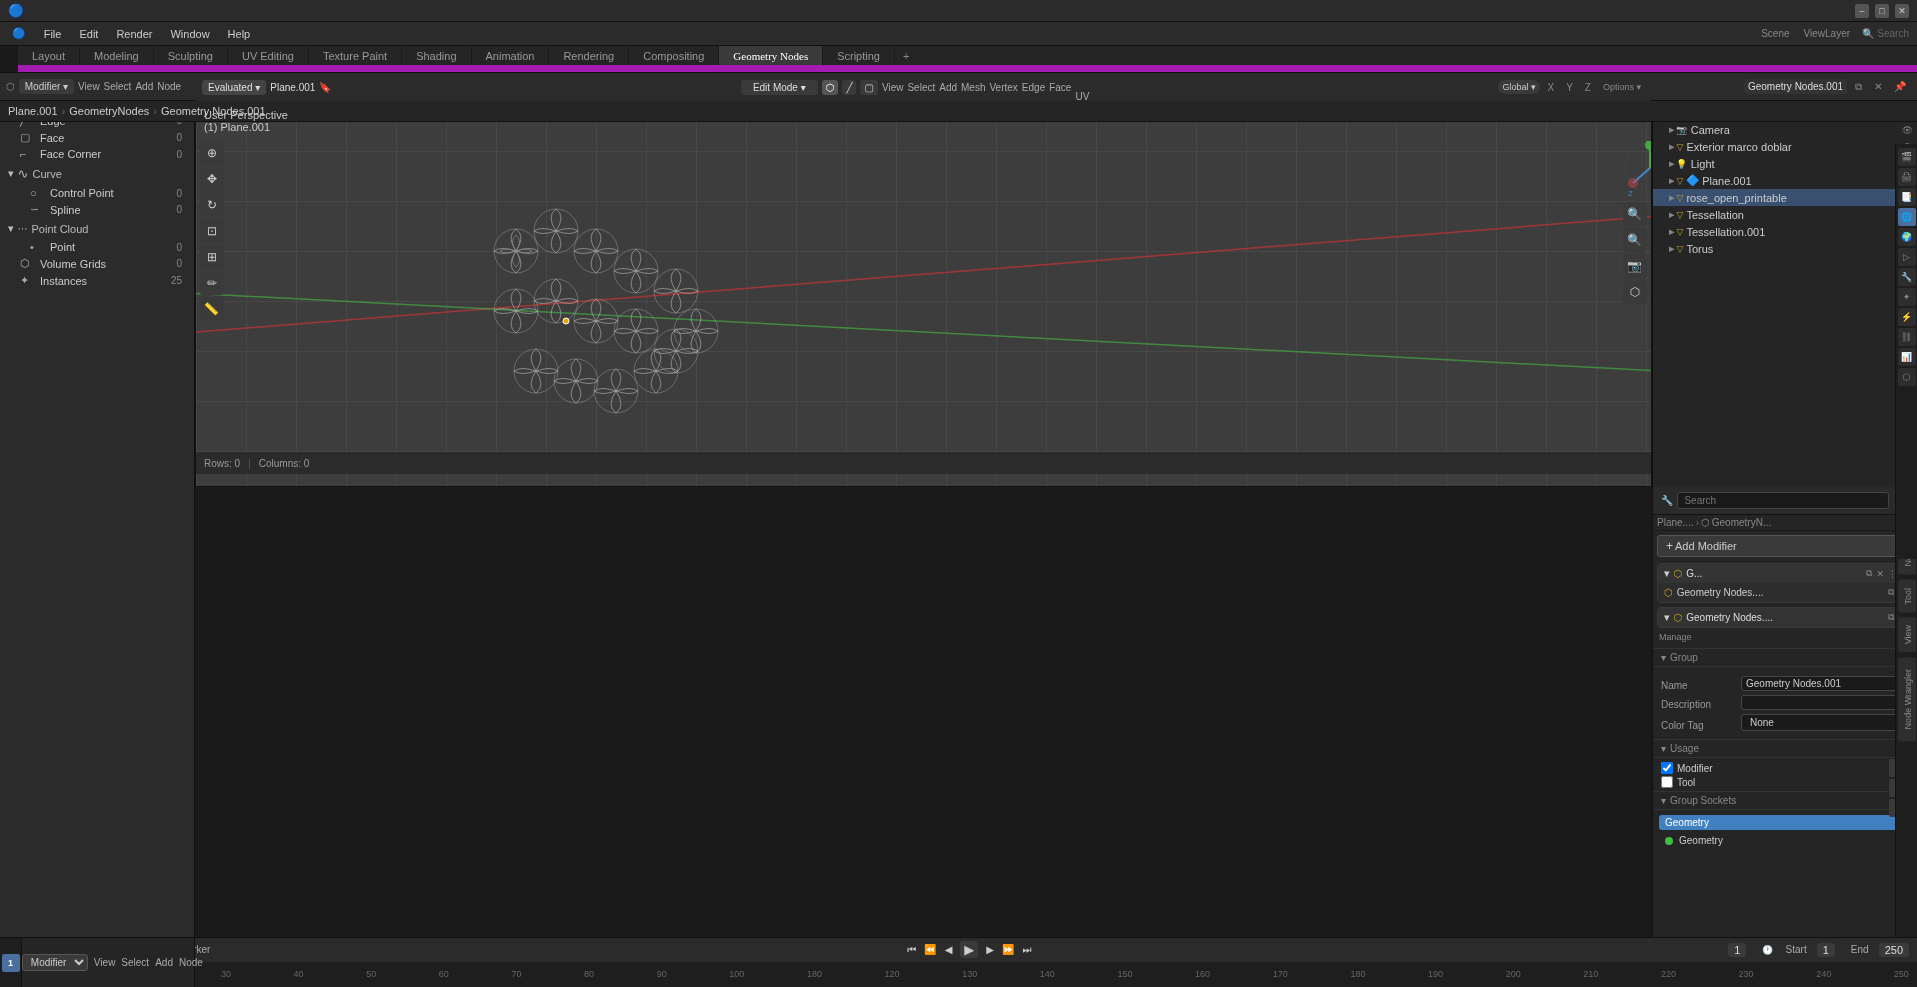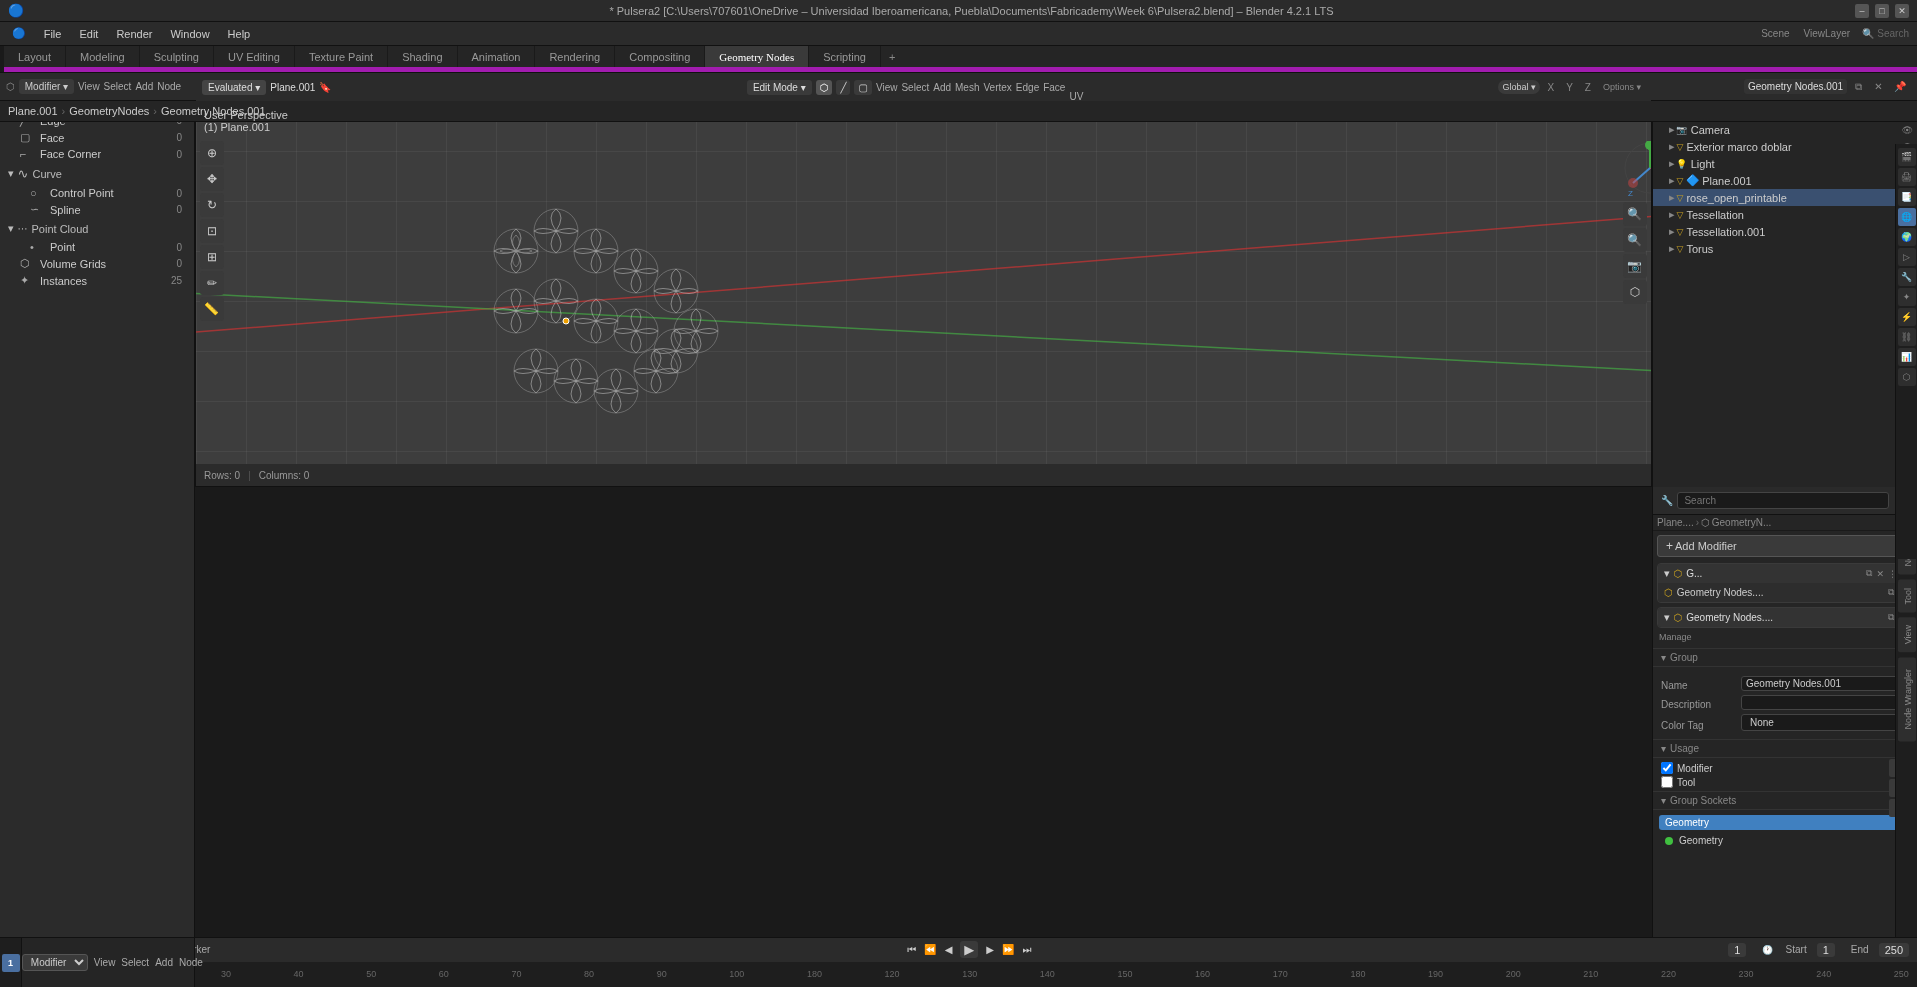"* Pulsera2 [C:\Users\707601\OneDrive –" div.title-bar-title { html: <div>* Pulsera2 [C:\Users\707601\OneDrive – Universidad Iberoamericana, Puebla\Documents\Fabricademy\Week 6\Pulsera2.blend] – Blender 4.2.1 LTS</div> -> none }
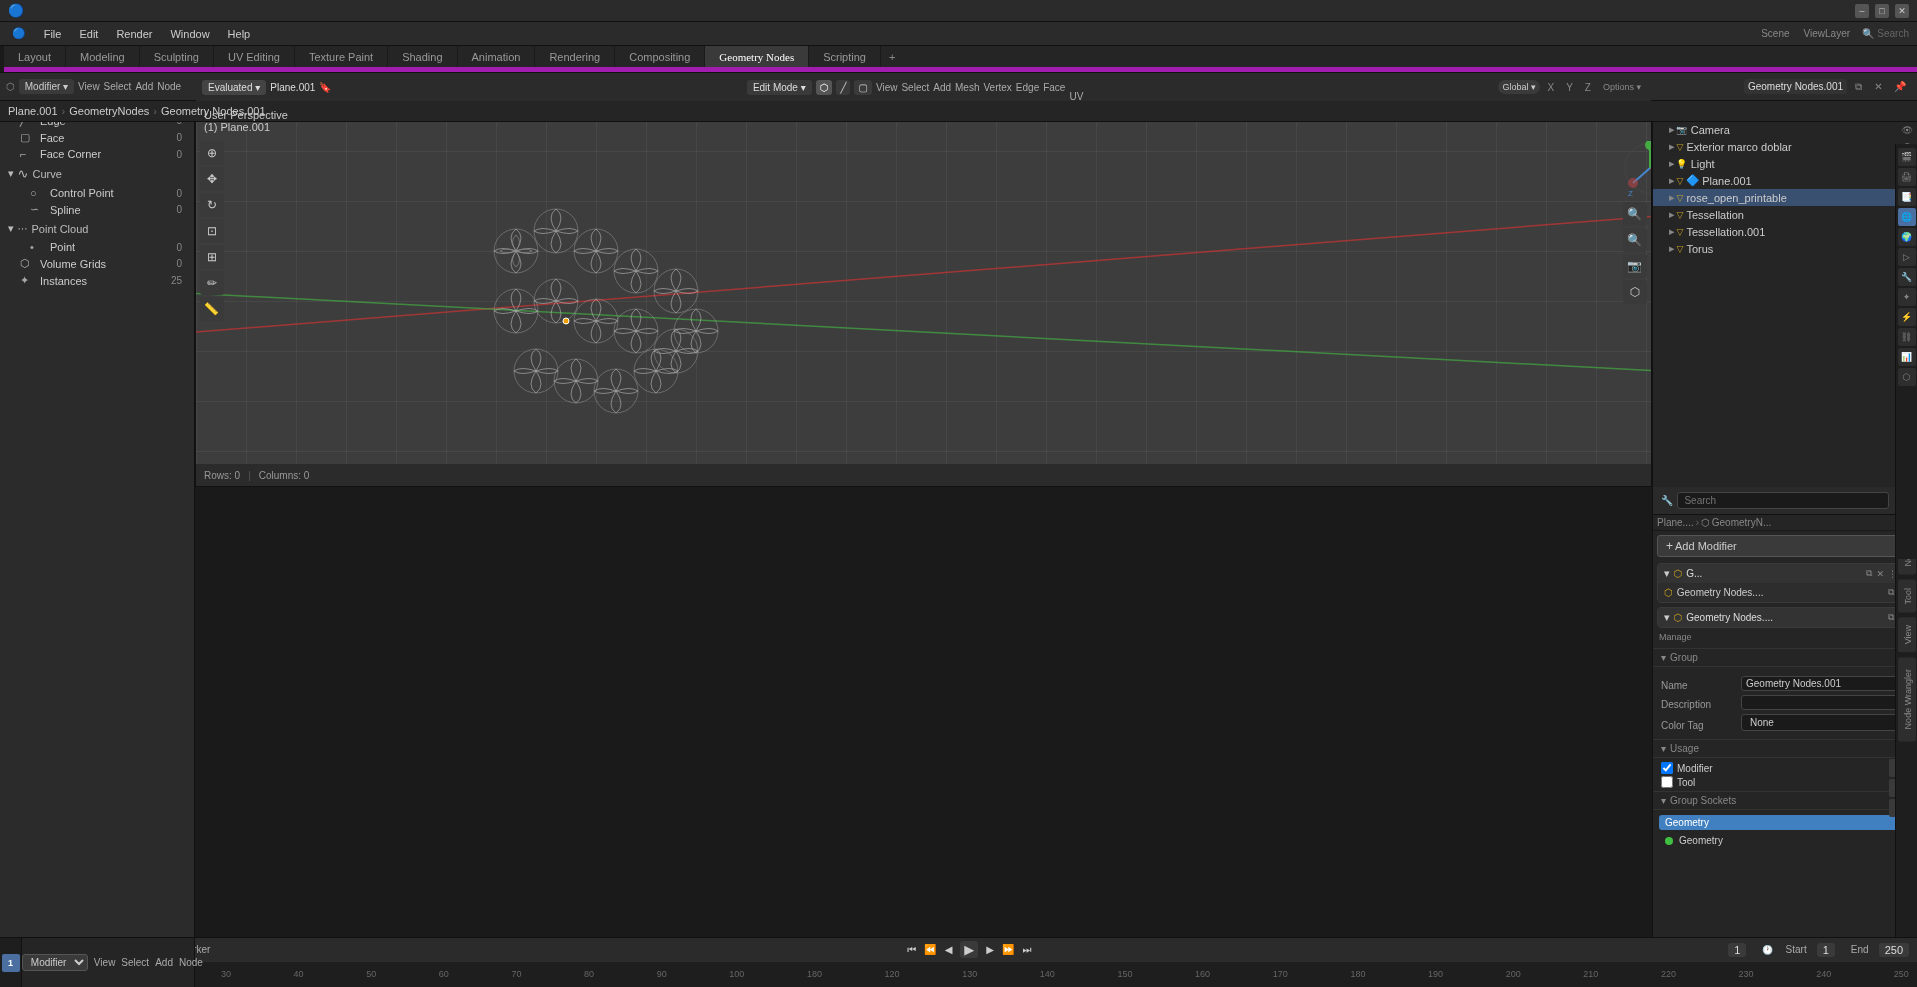"Layout" .workspace-bar { border-bottom: 5px solid #a21caf -> 7px solid #a21caf; left: 4px -> 18px }
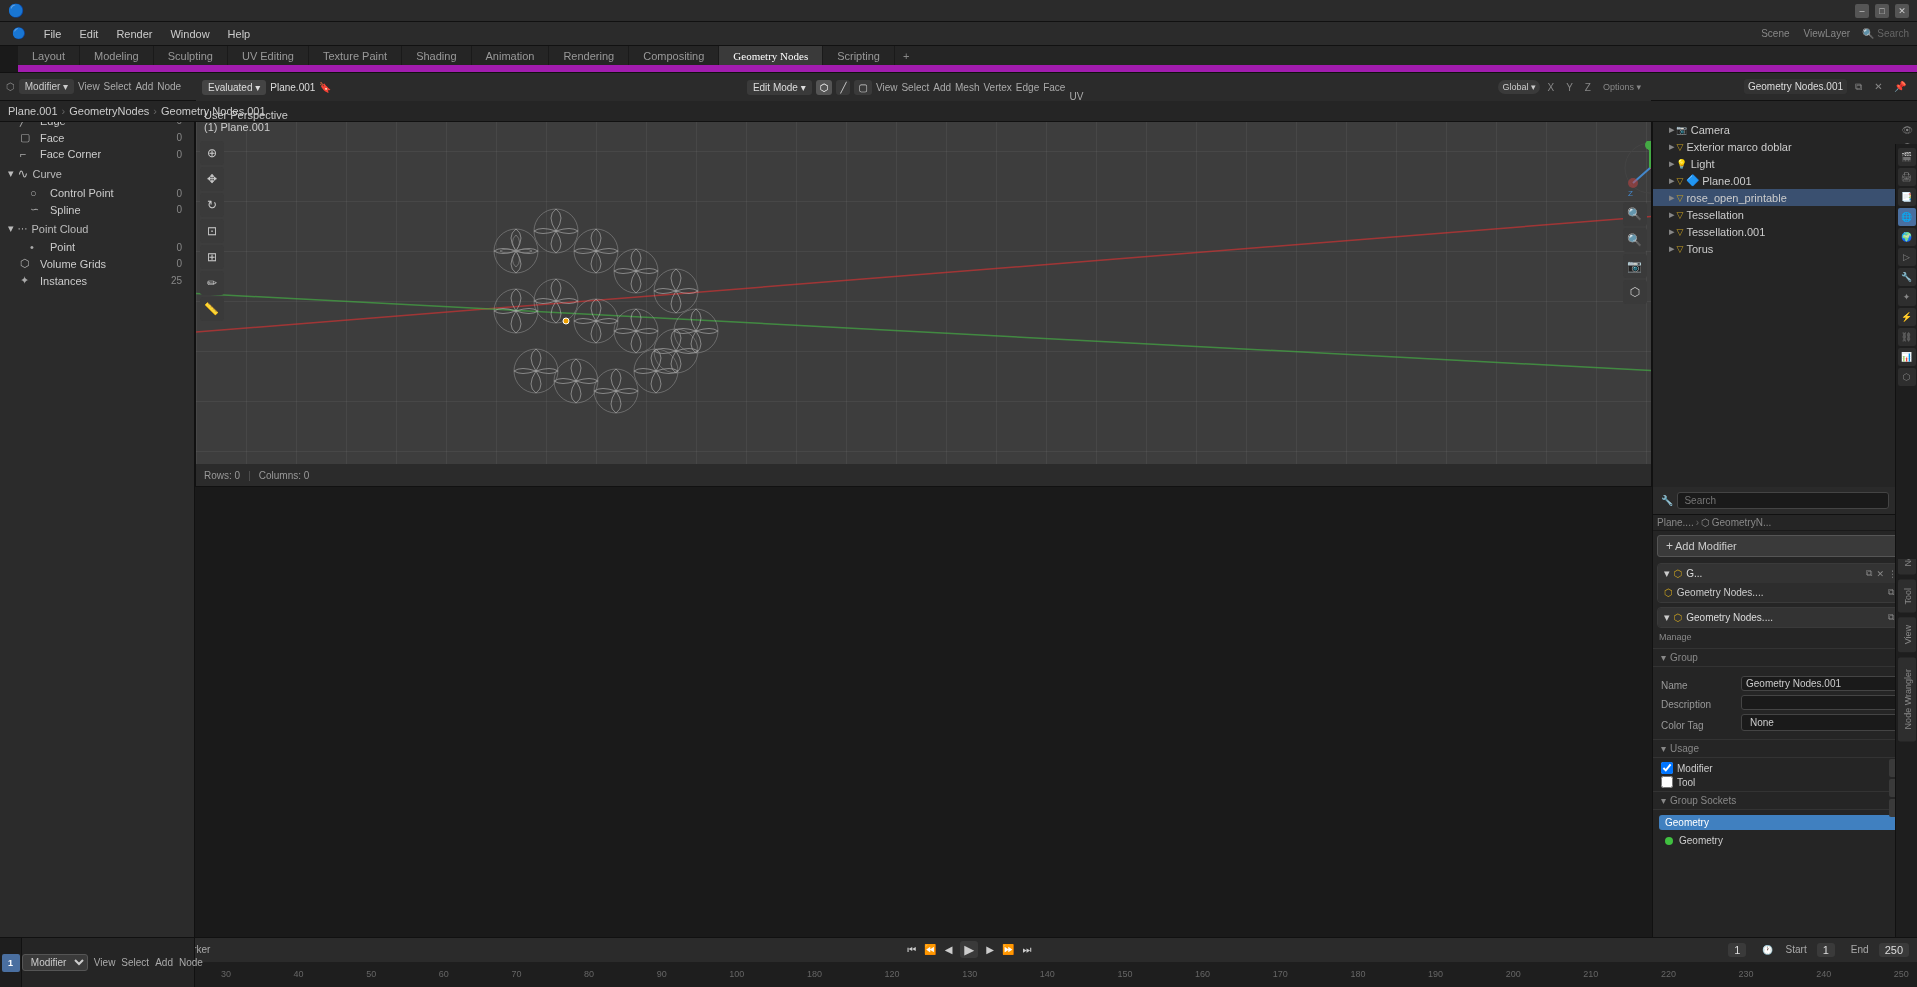"Edit Mode ▾" span { padding: 2px 6px -> 2px 12px }
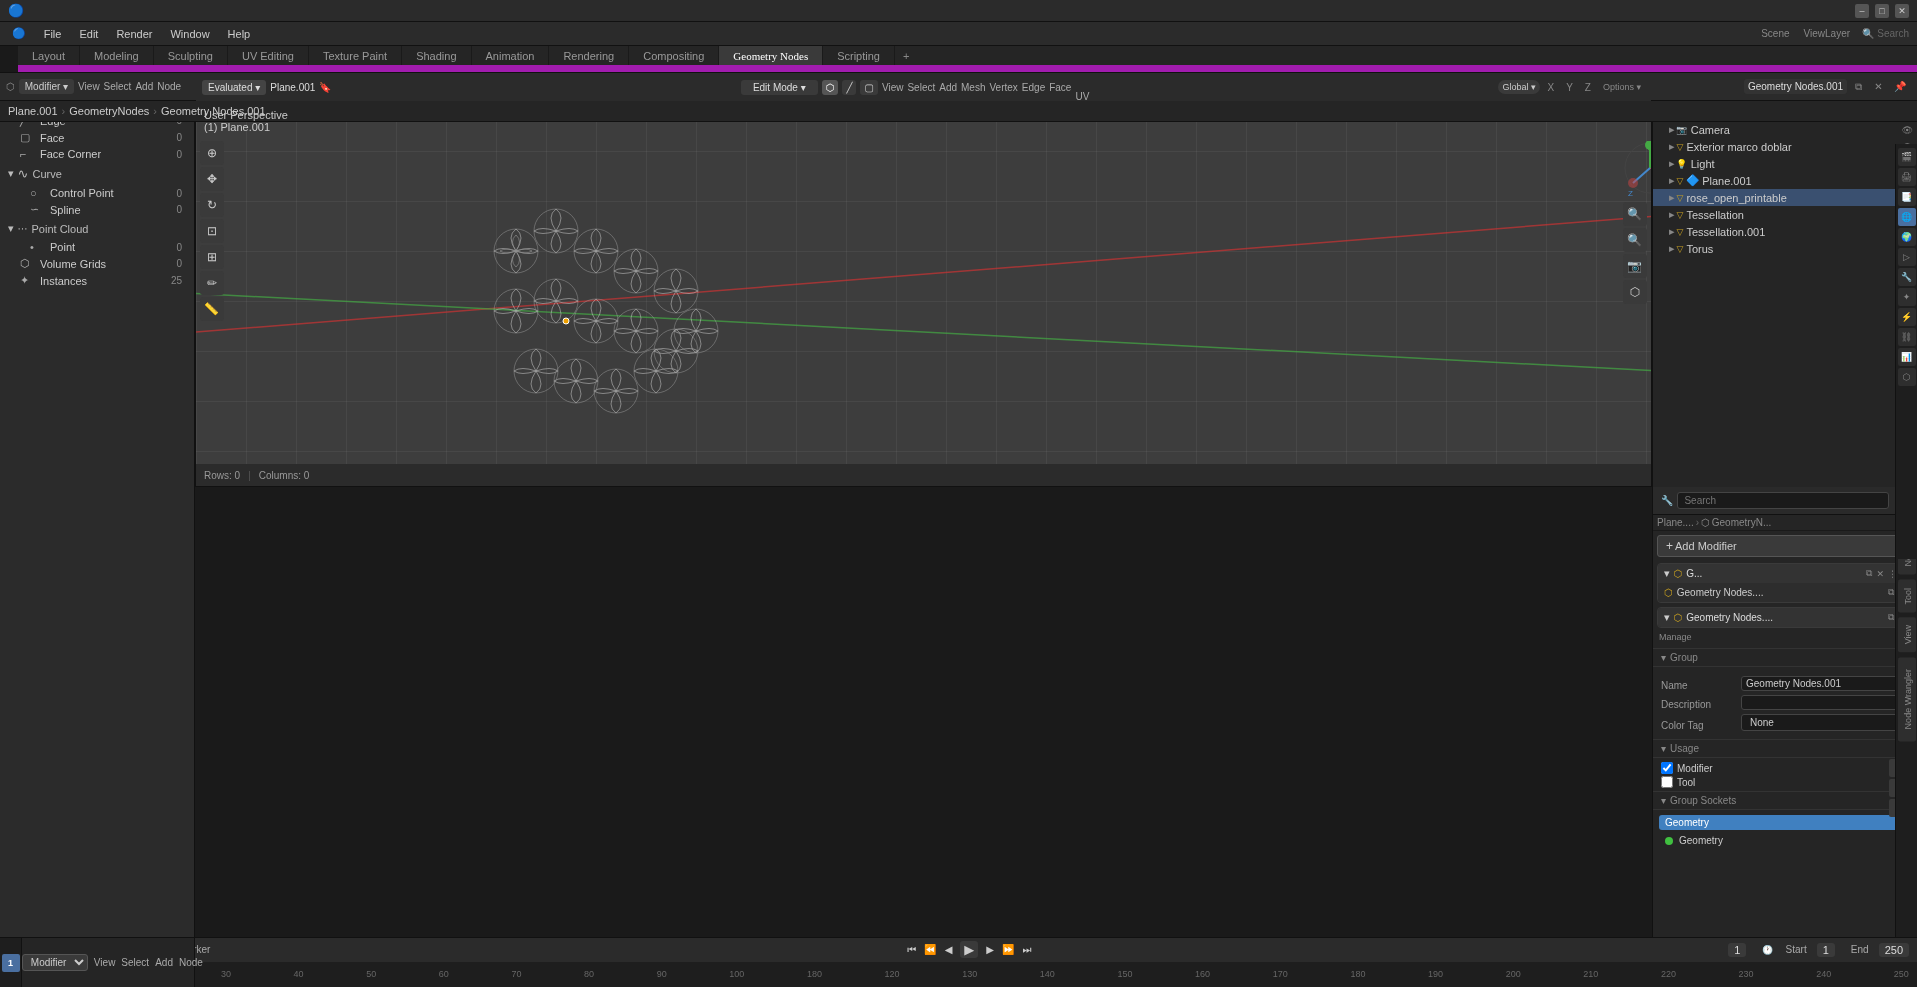"Rows: 0" .viewport-status { bottom: 0 -> 12px }
